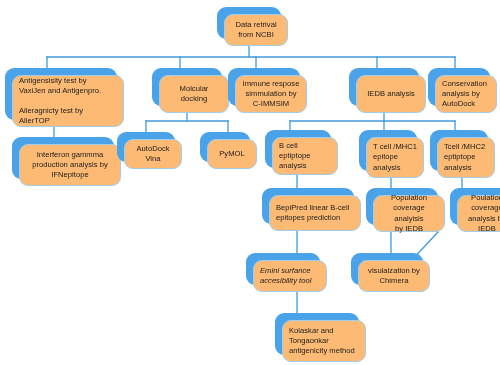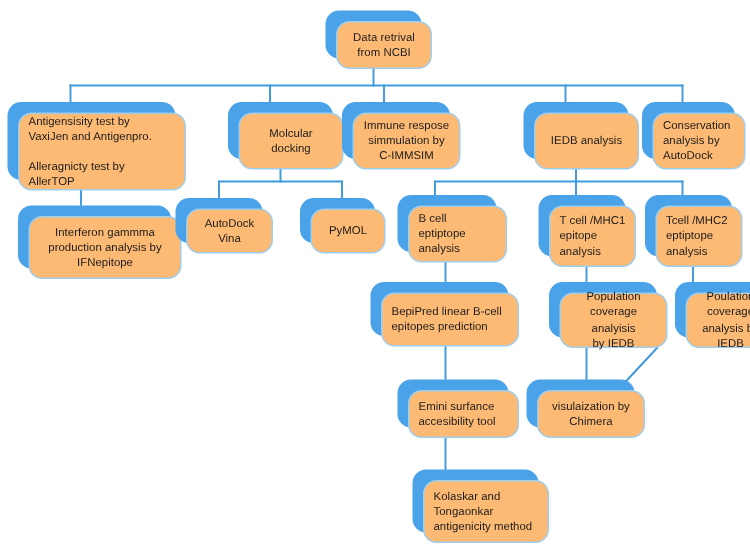"BepiPred linear B-cell" div.node { left: 247px -> 262px }
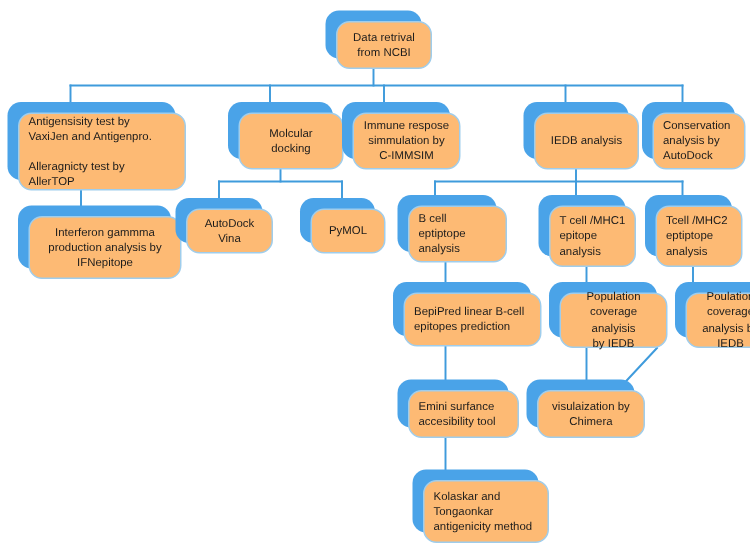"Emini surfance" div.node { font-style: none -> italic; left: 265px -> 246px }
